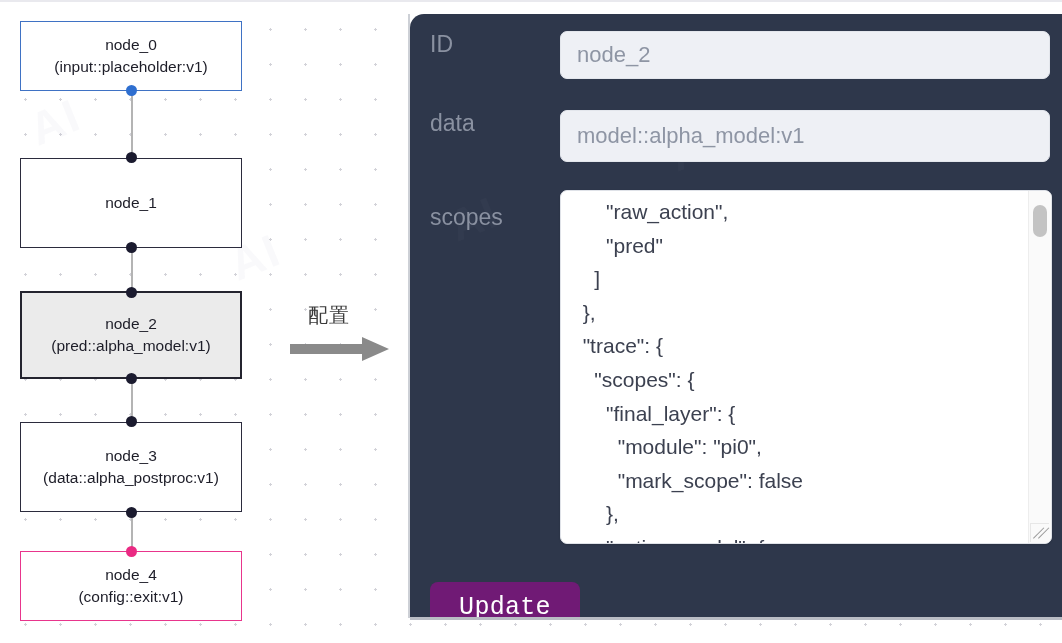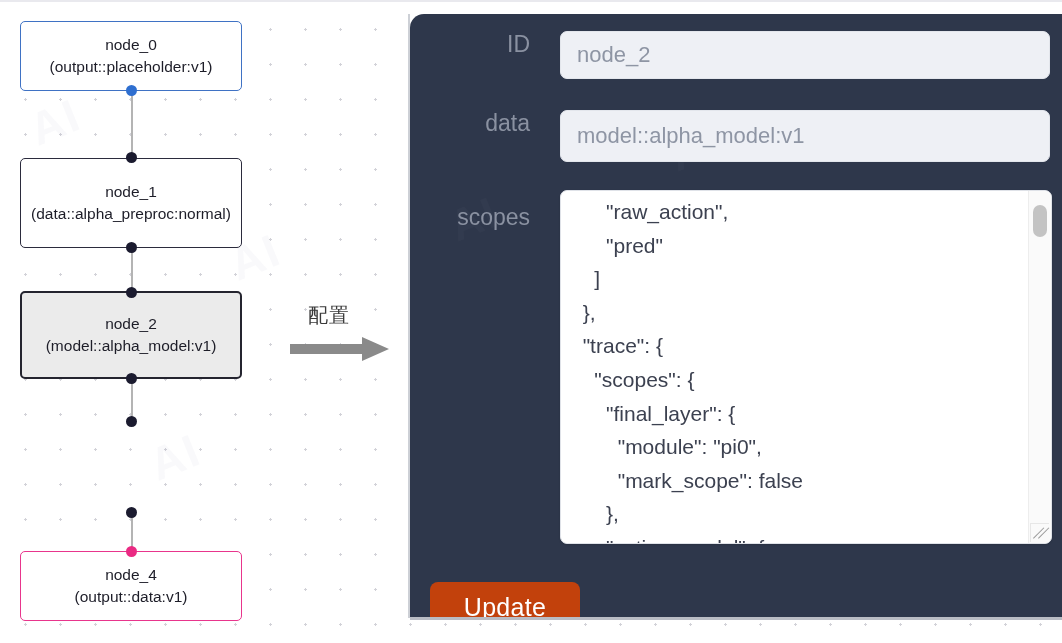"node_0" .node { border-radius: 5px -> 0 }
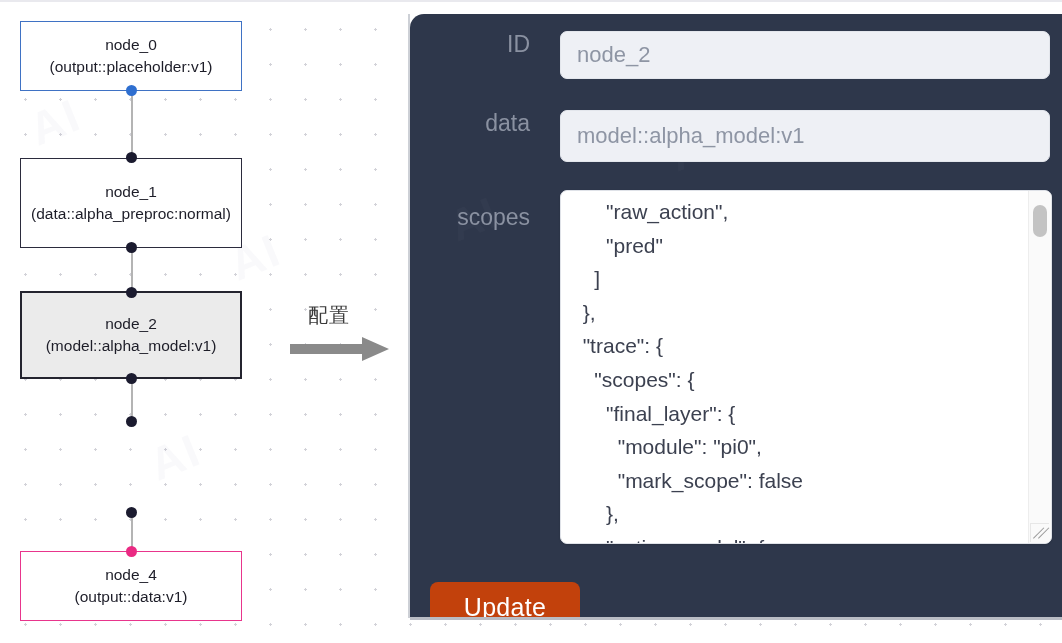"ID" .flabel { text-align: right -> none }
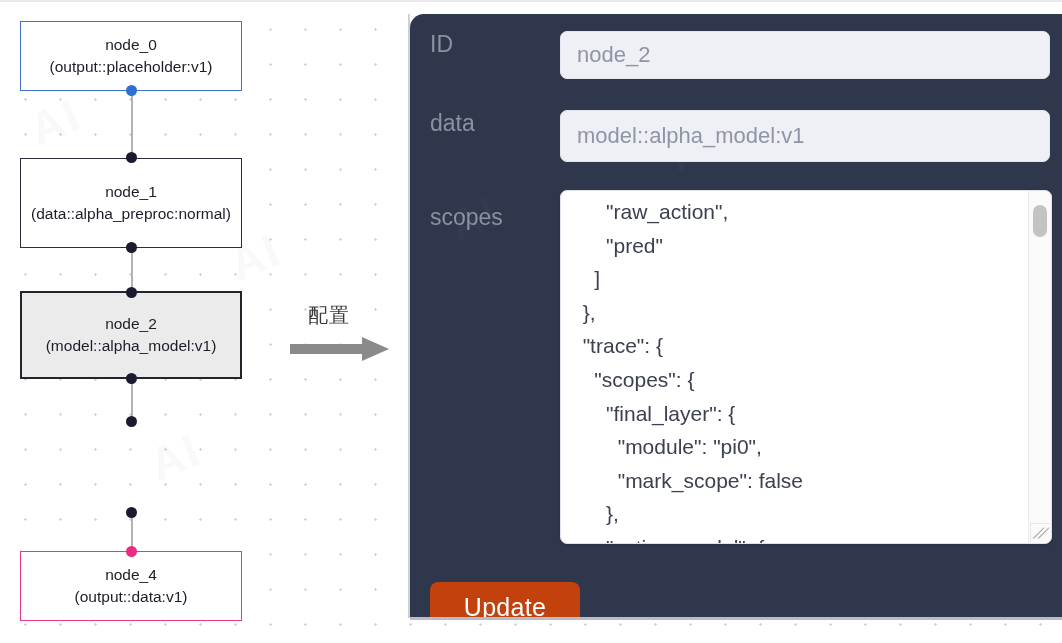"(output::placeholder:v1)" span.sub { text: output::placeholder:v1 -> input::placeholder:v1 }
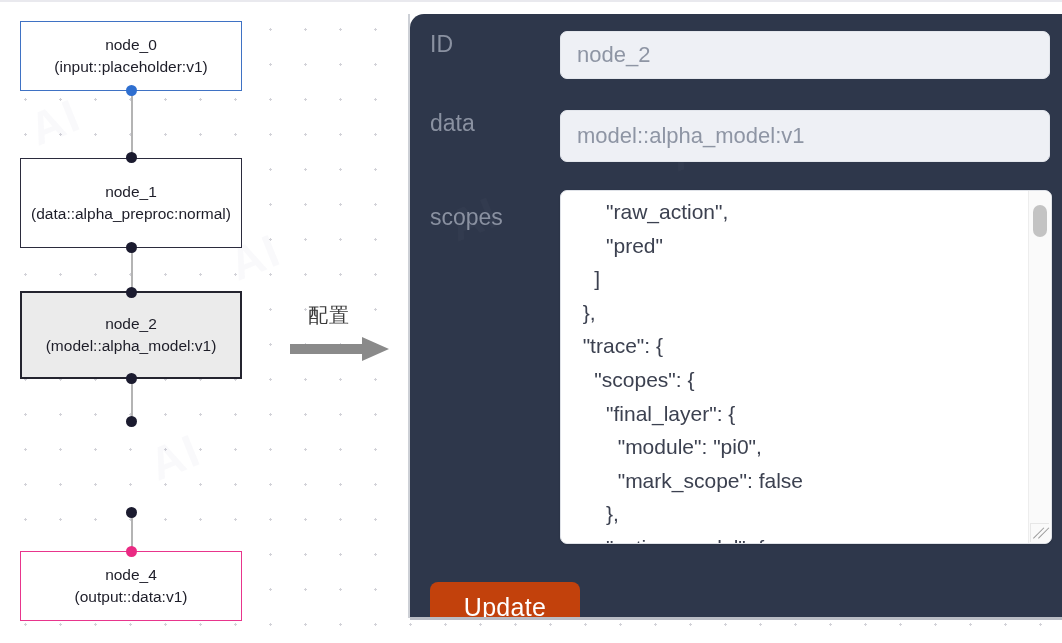"(data::alpha_preproc:normal)" span.sub { html: <span>(data::alpha_preproc:normal)</span> -> none }
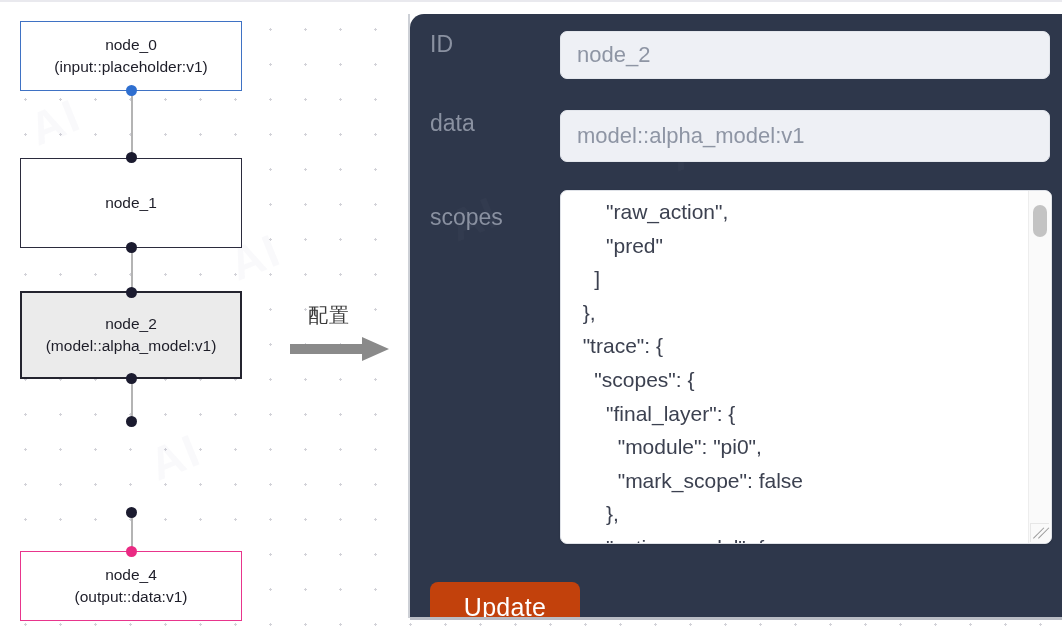"(model::alpha_model:v1)" span.sub { text: model::alpha -> pred::alpha }
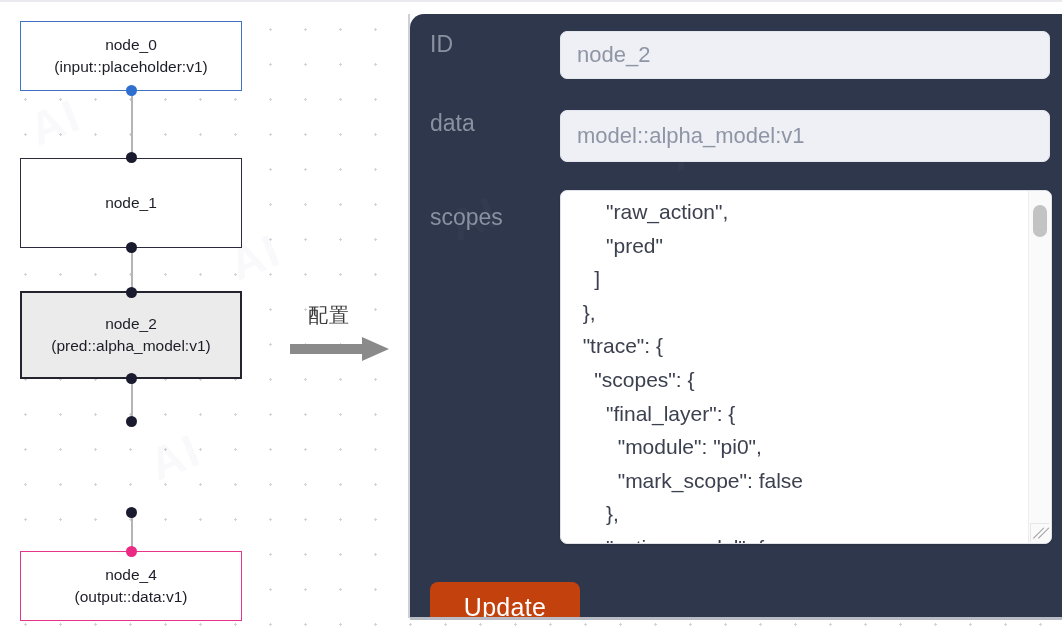"node_3" div.node { html: none -> <div> <span>node_3</span> <span>(data::alpha_postproc:v1)</span> </div> }
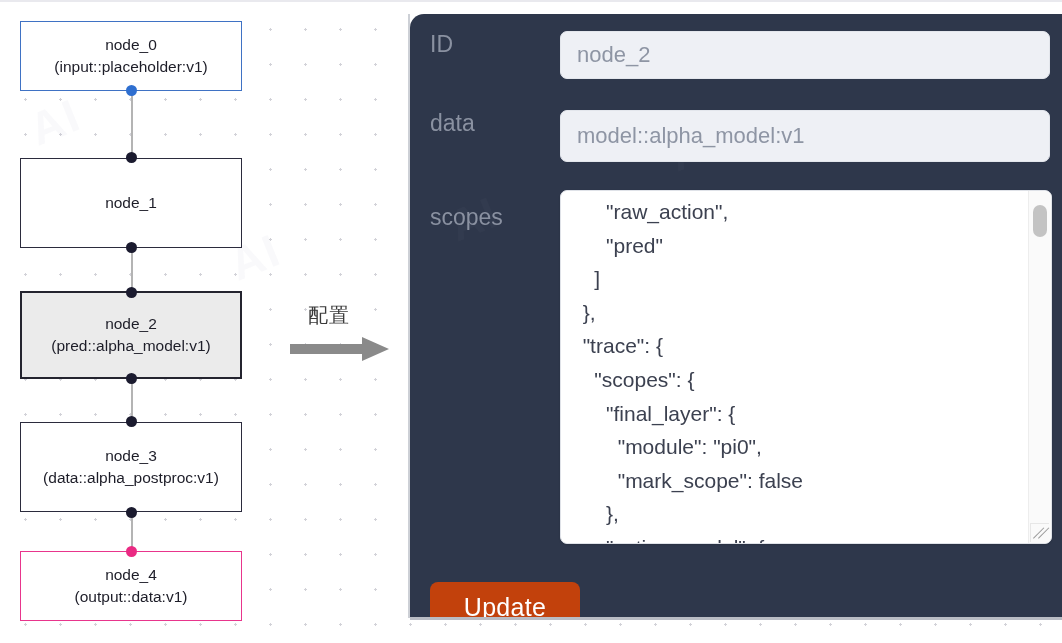"(output::data:v1)" span.sub { text: output::data:v1 -> config::exit:v1 }
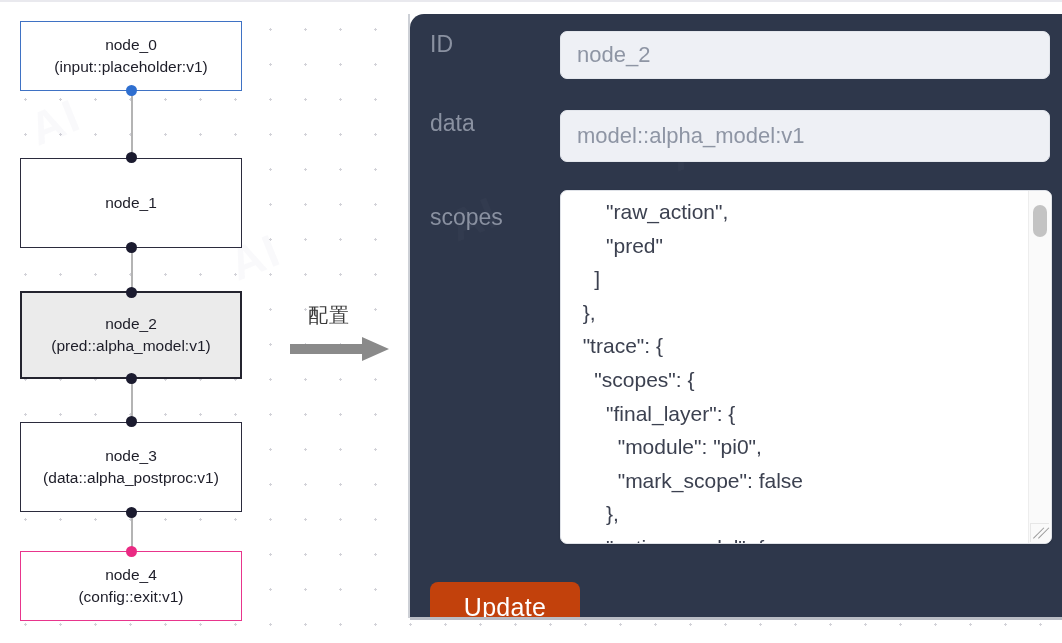"Update" #update-button { background: #c2410c -> #701a75; font-family: Liberation Sans, sans-serif -> Liberation Mono, monospace }
